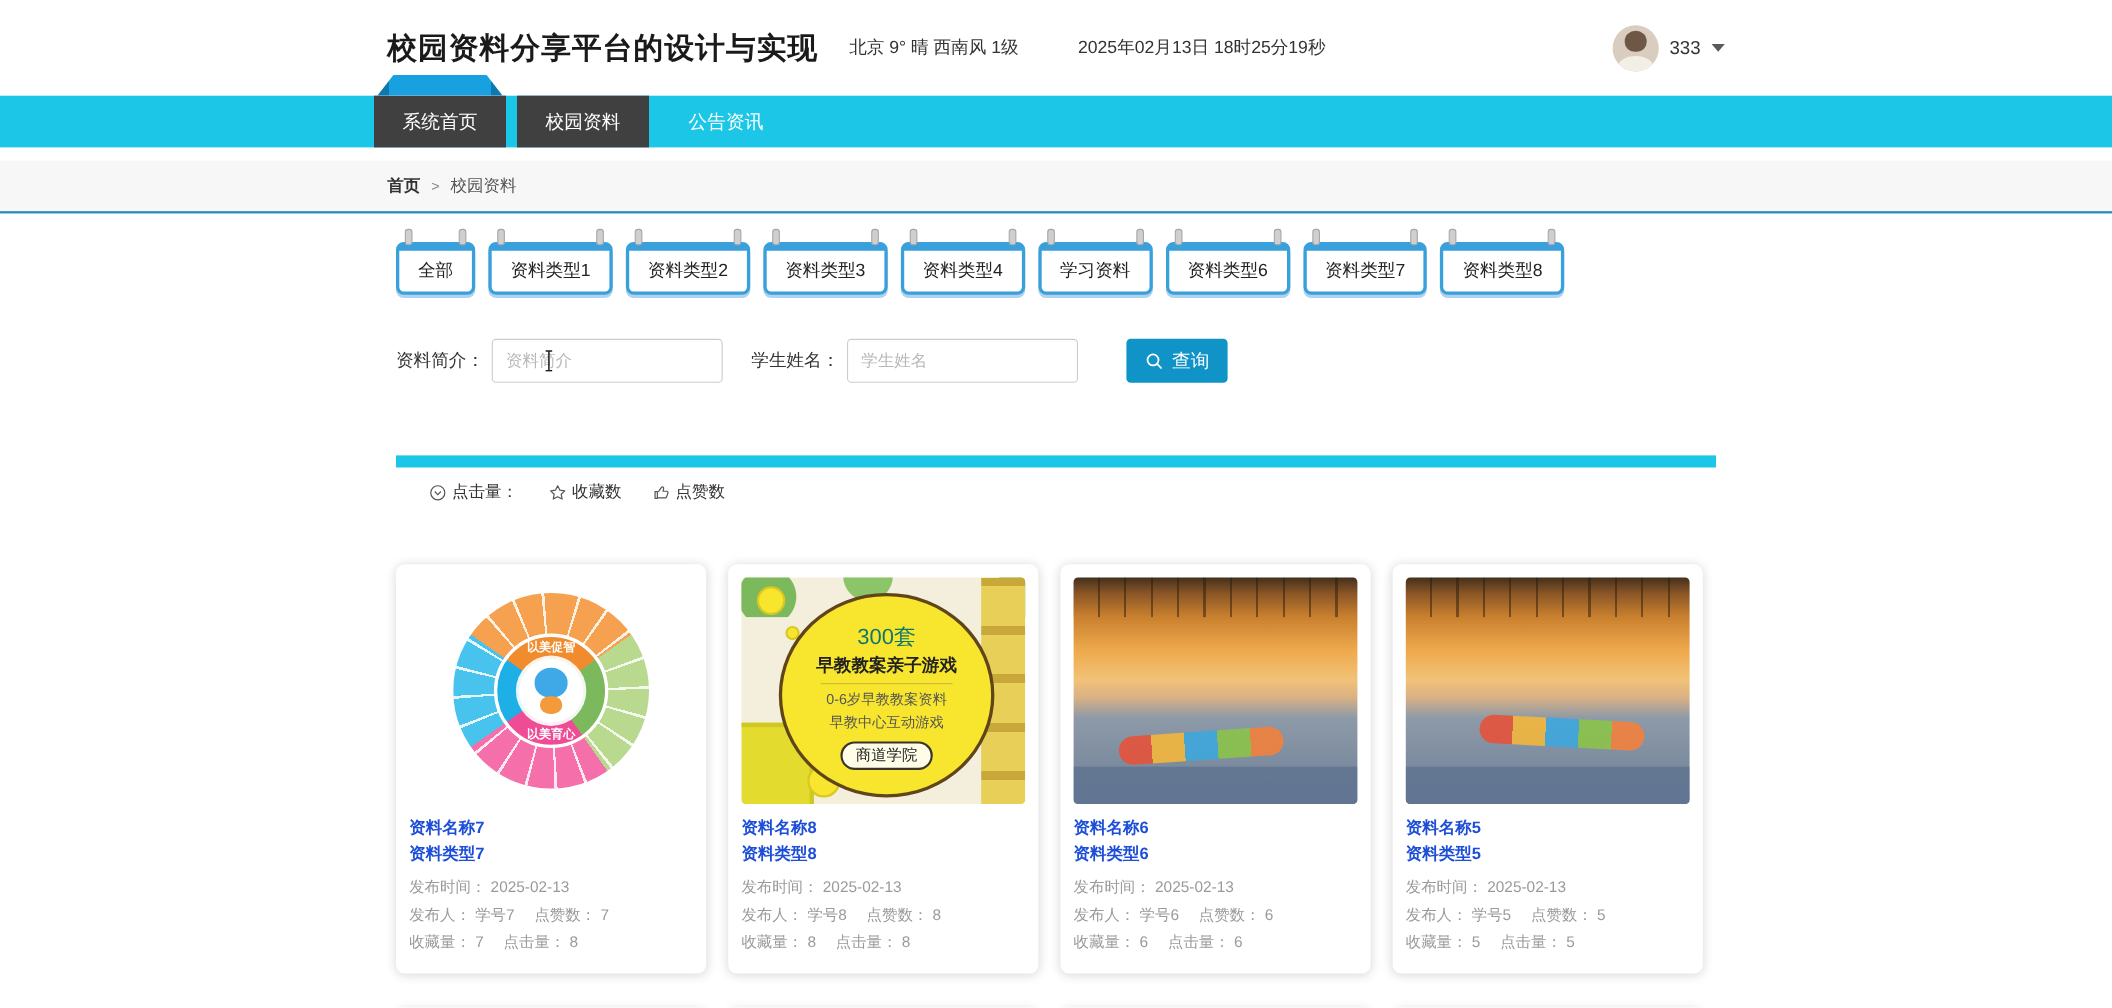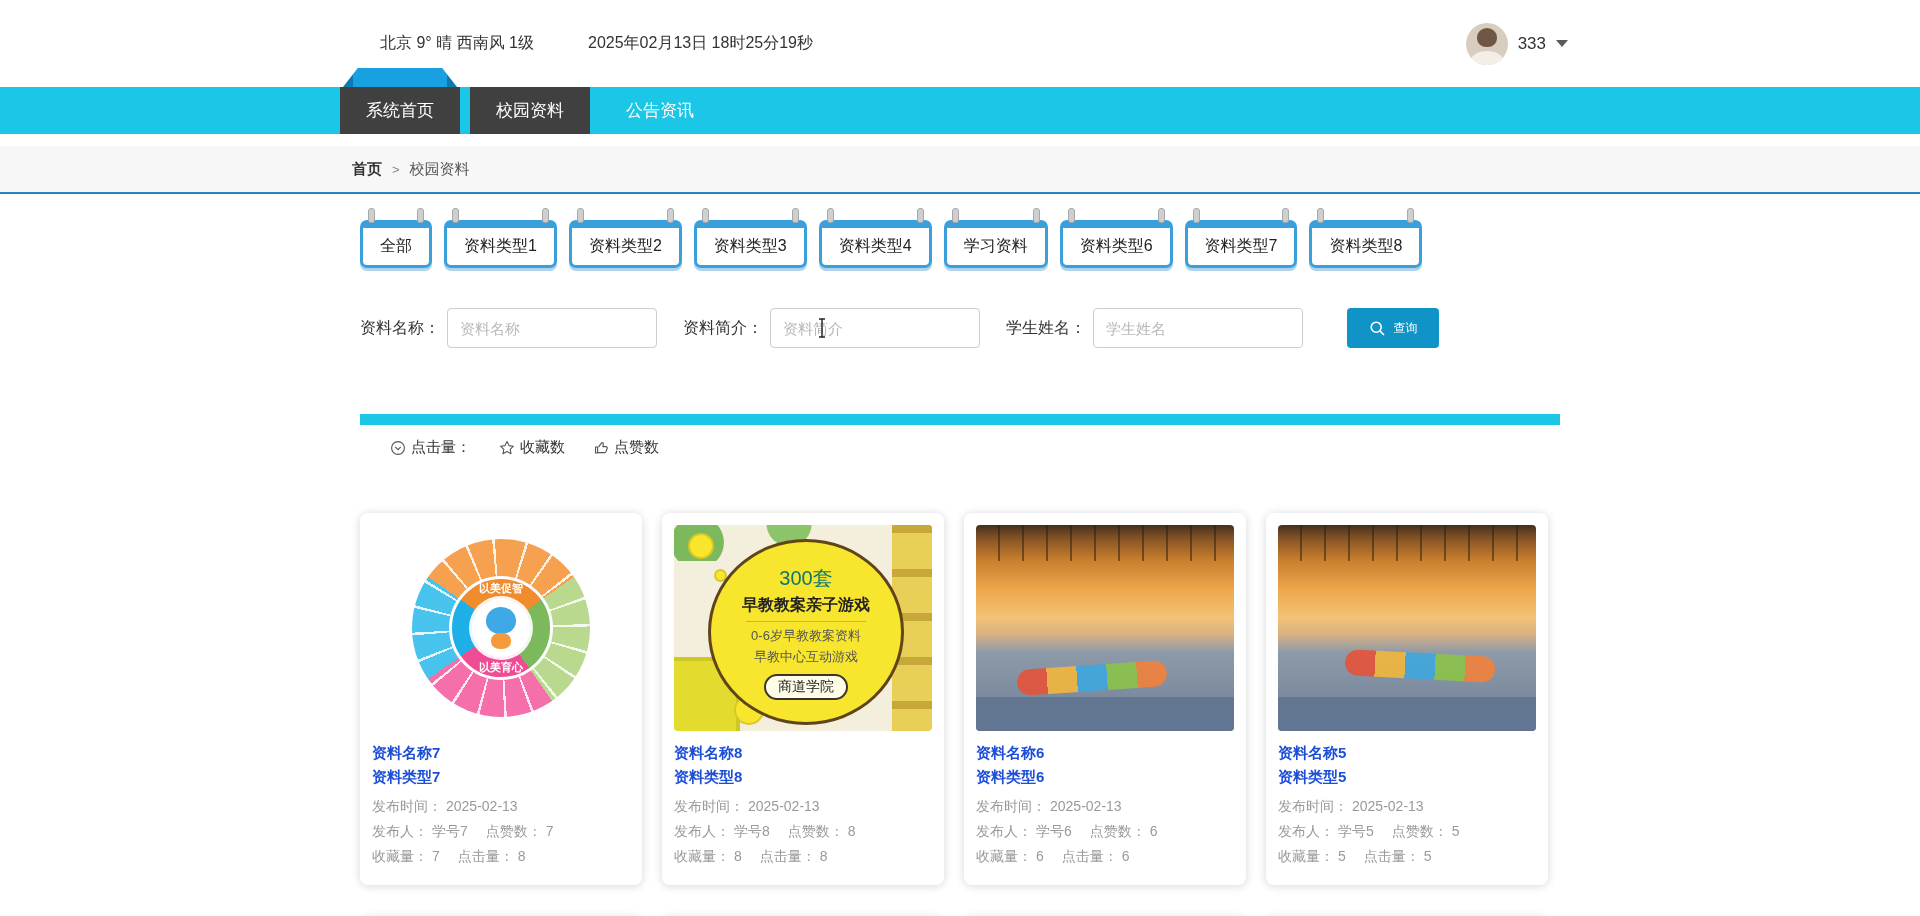"校园资料分享平台的设计与实现" div.site-title { html: none -> <div>校园资料分享平台的设计与实现</div> }
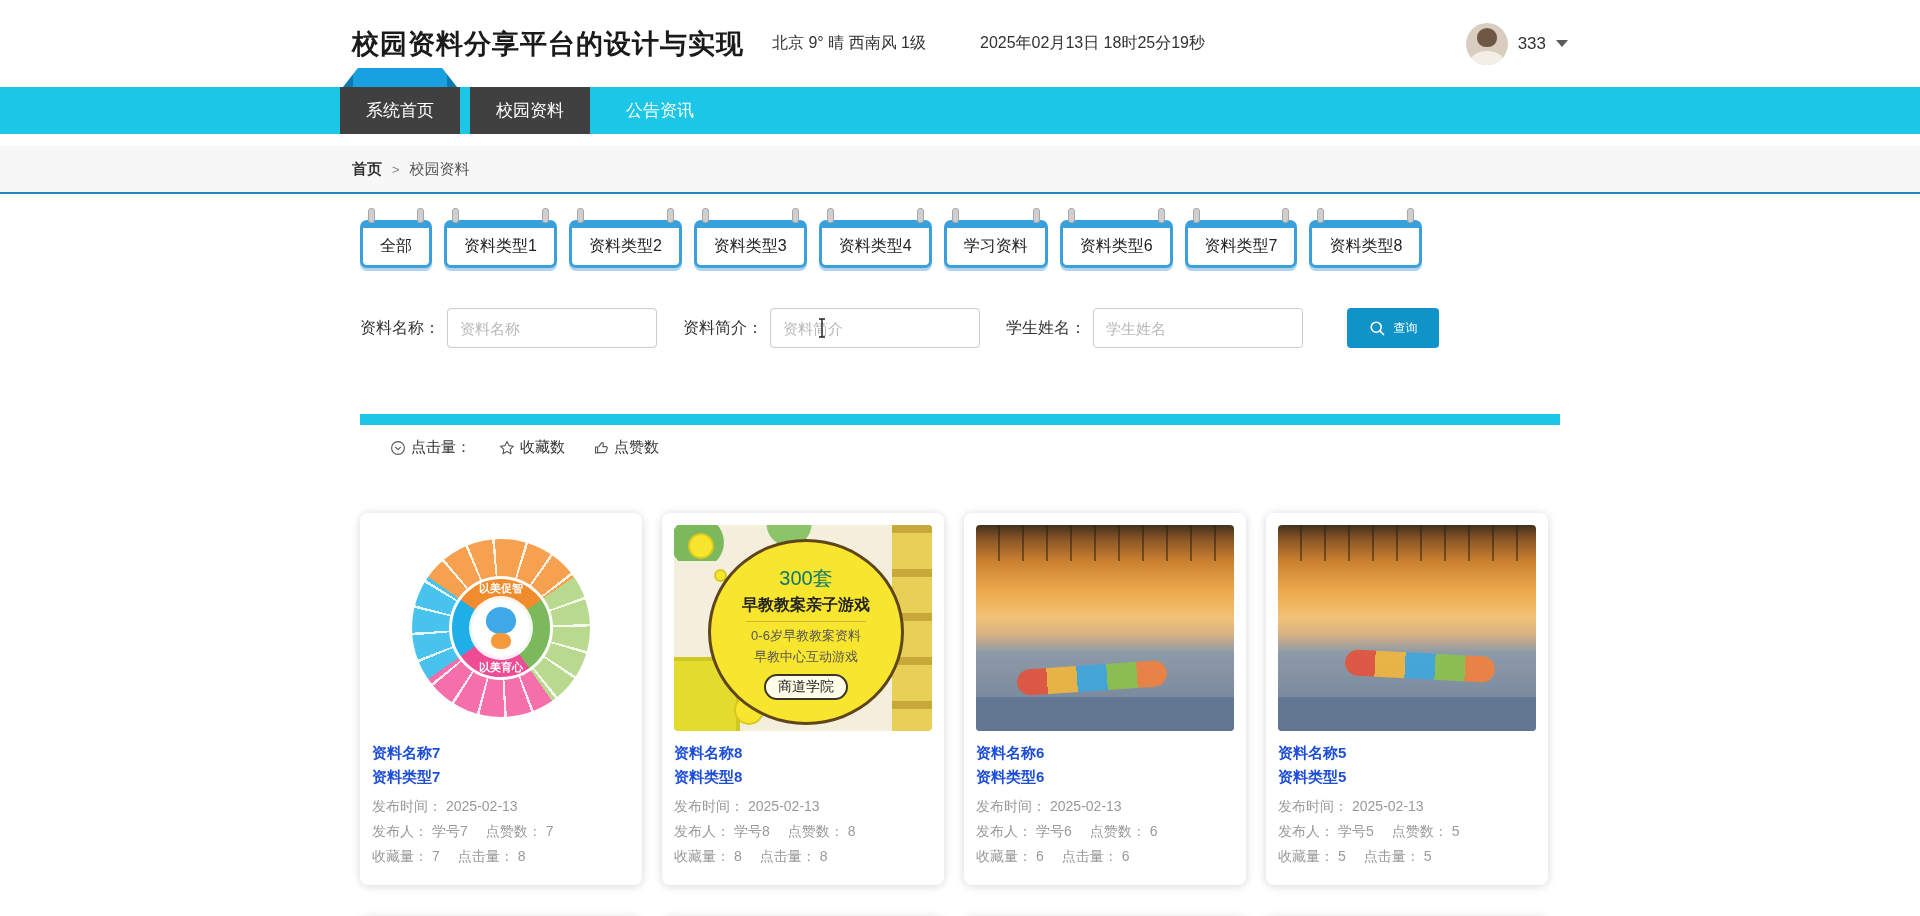"资料名称：" div.s-group { html: <div> <span>资料名称：</span> <input> </div> -> none }
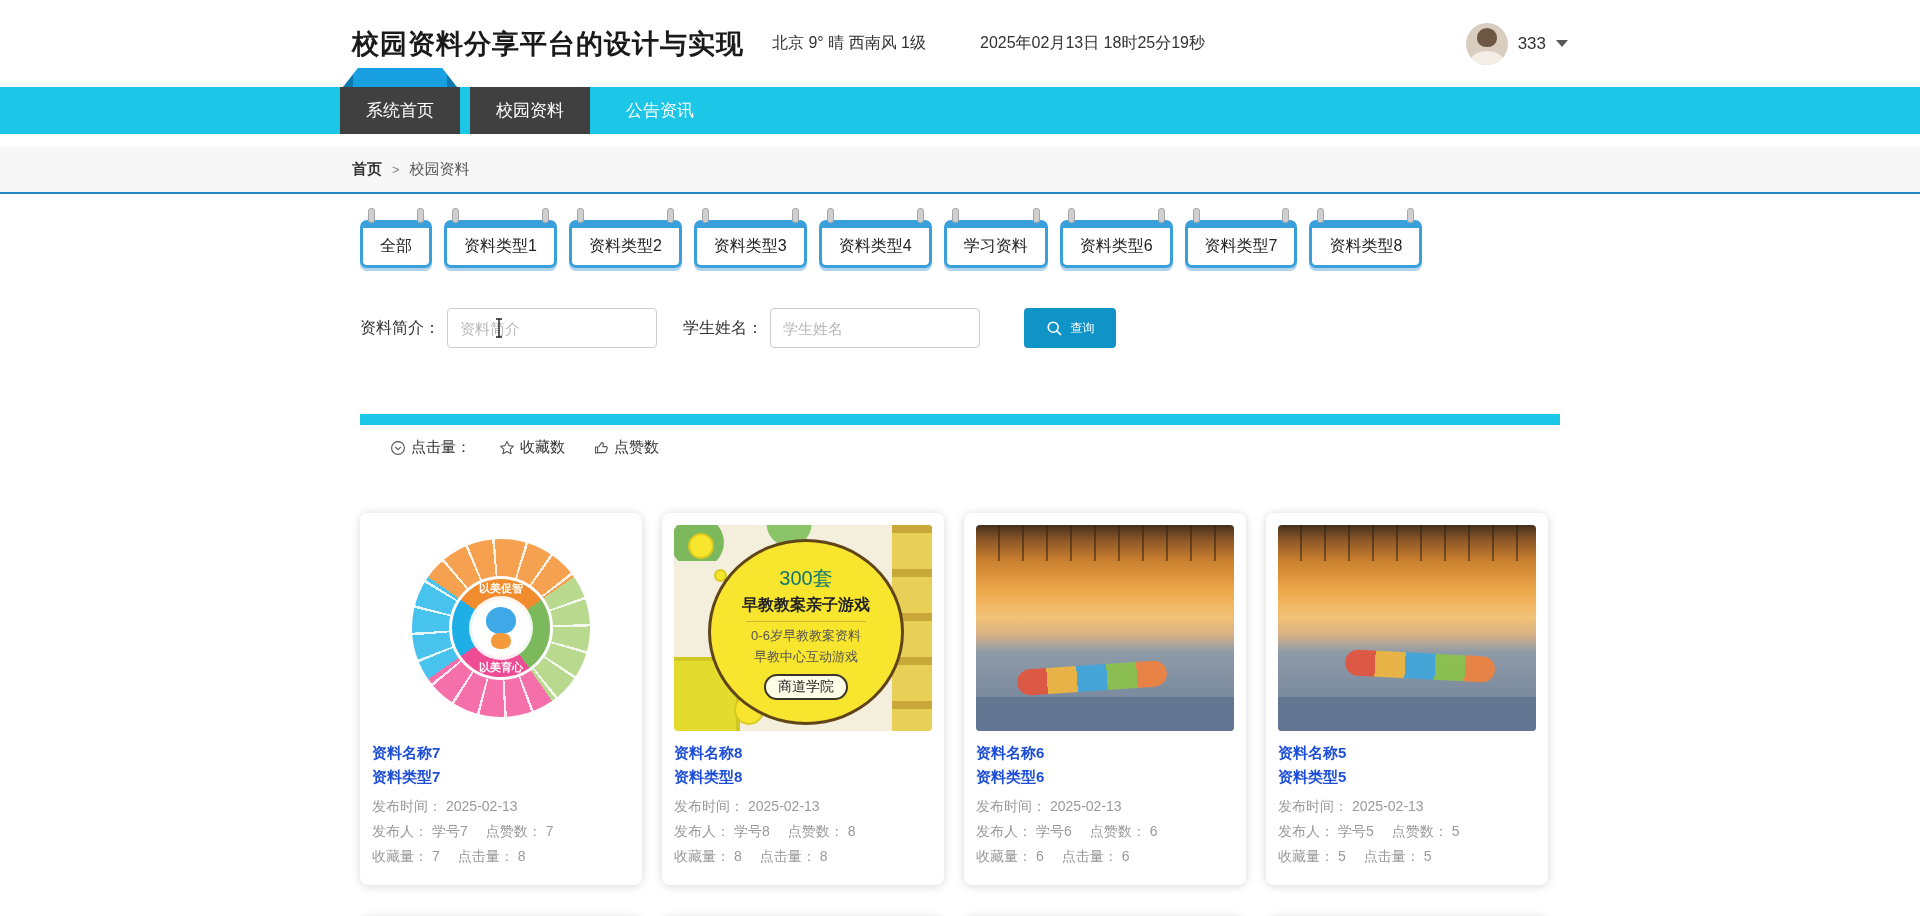"查询" .query-btn { font-size: 12px -> 17px }
